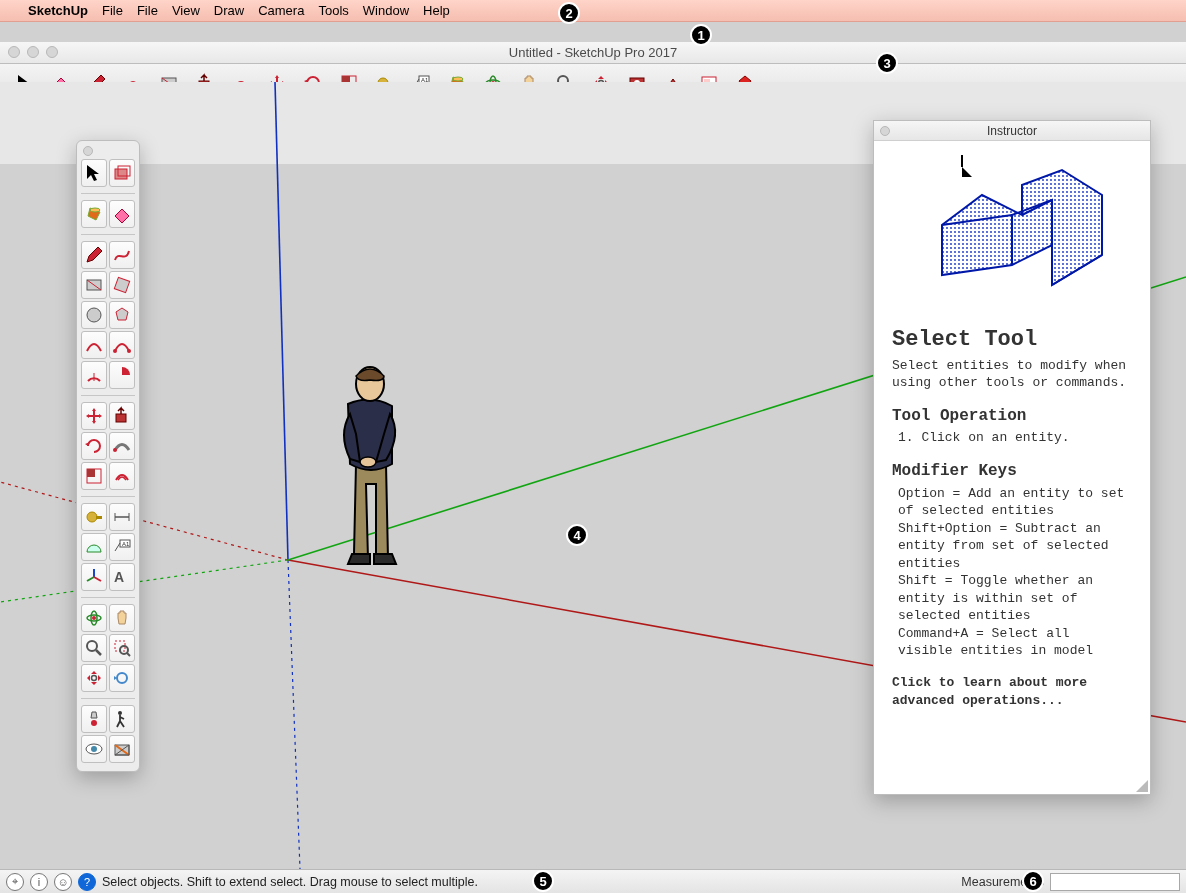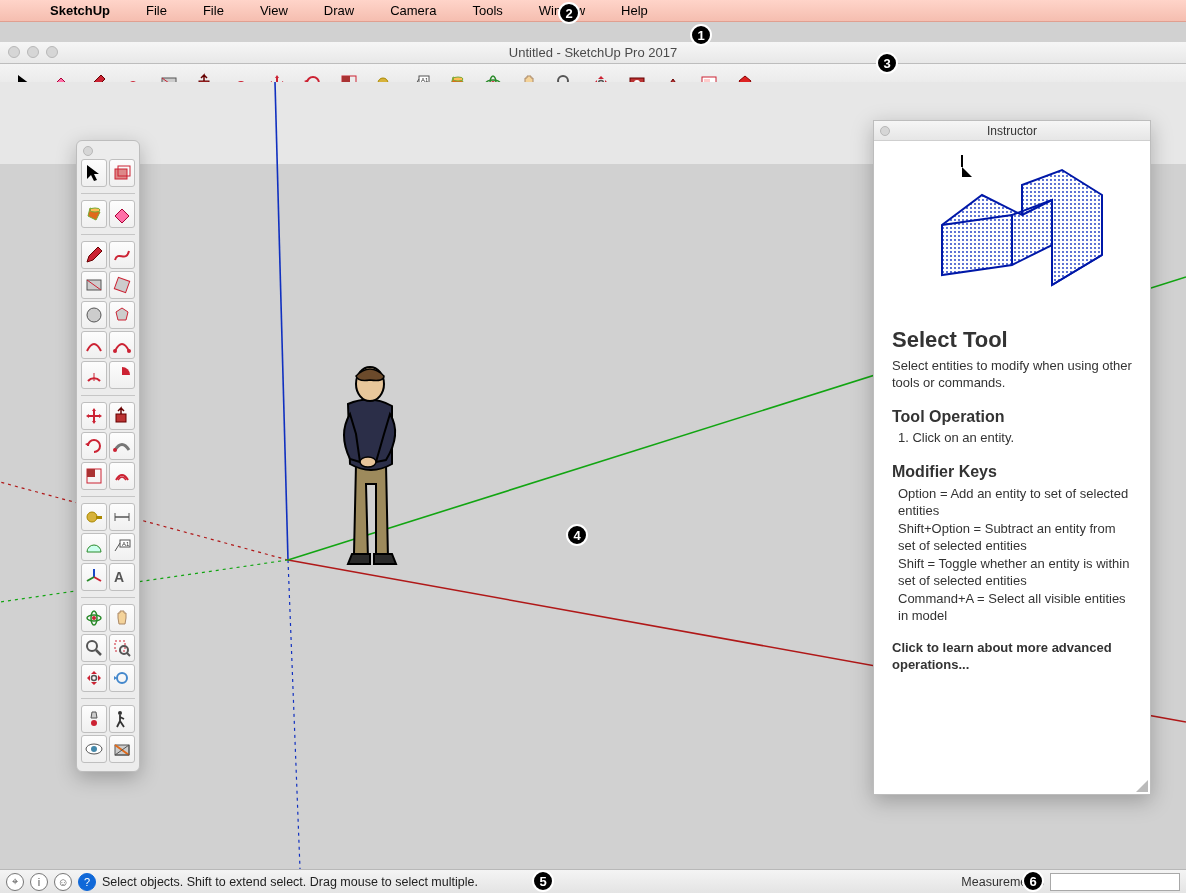"SketchUp" .mac-menubar { gap: 36px -> 14px }
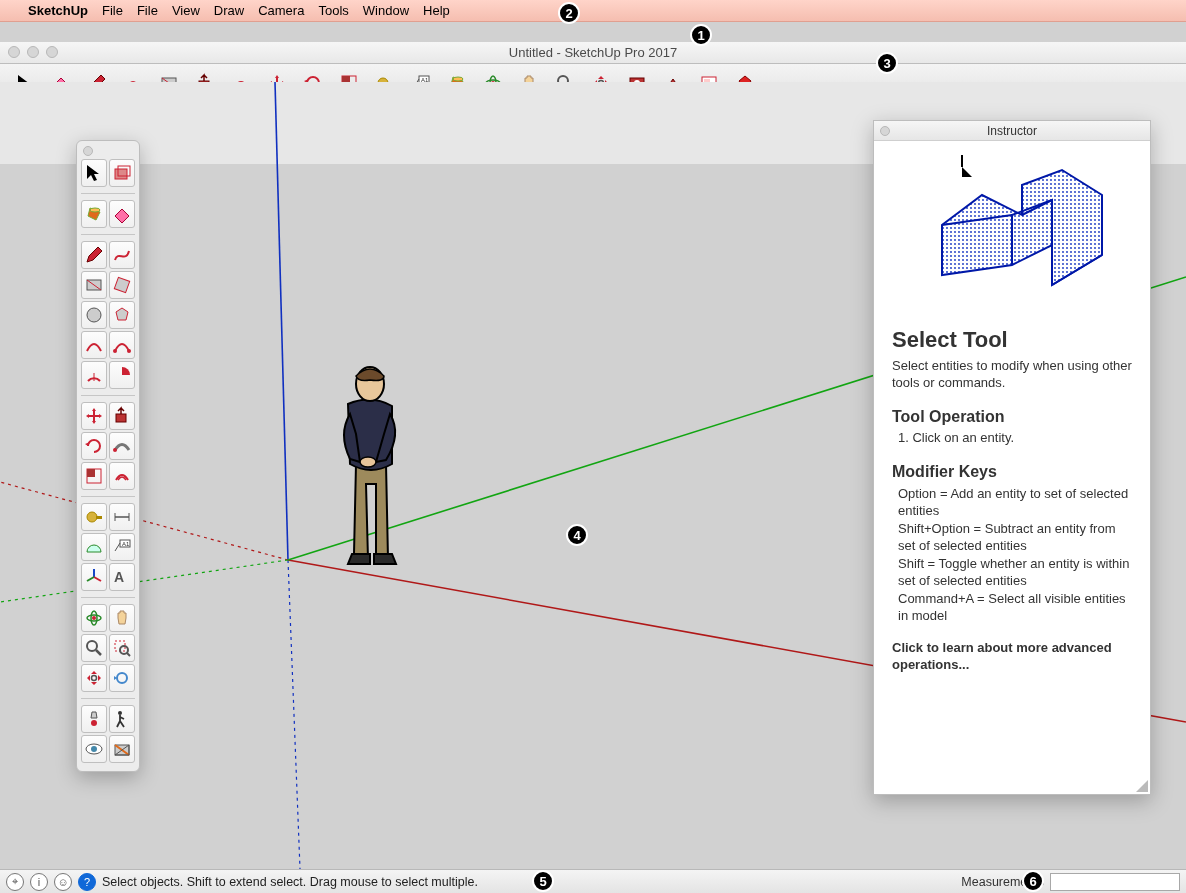"Select Tool" .instructor .ins-body { font-family: none -> Liberation Mono, monospace }
